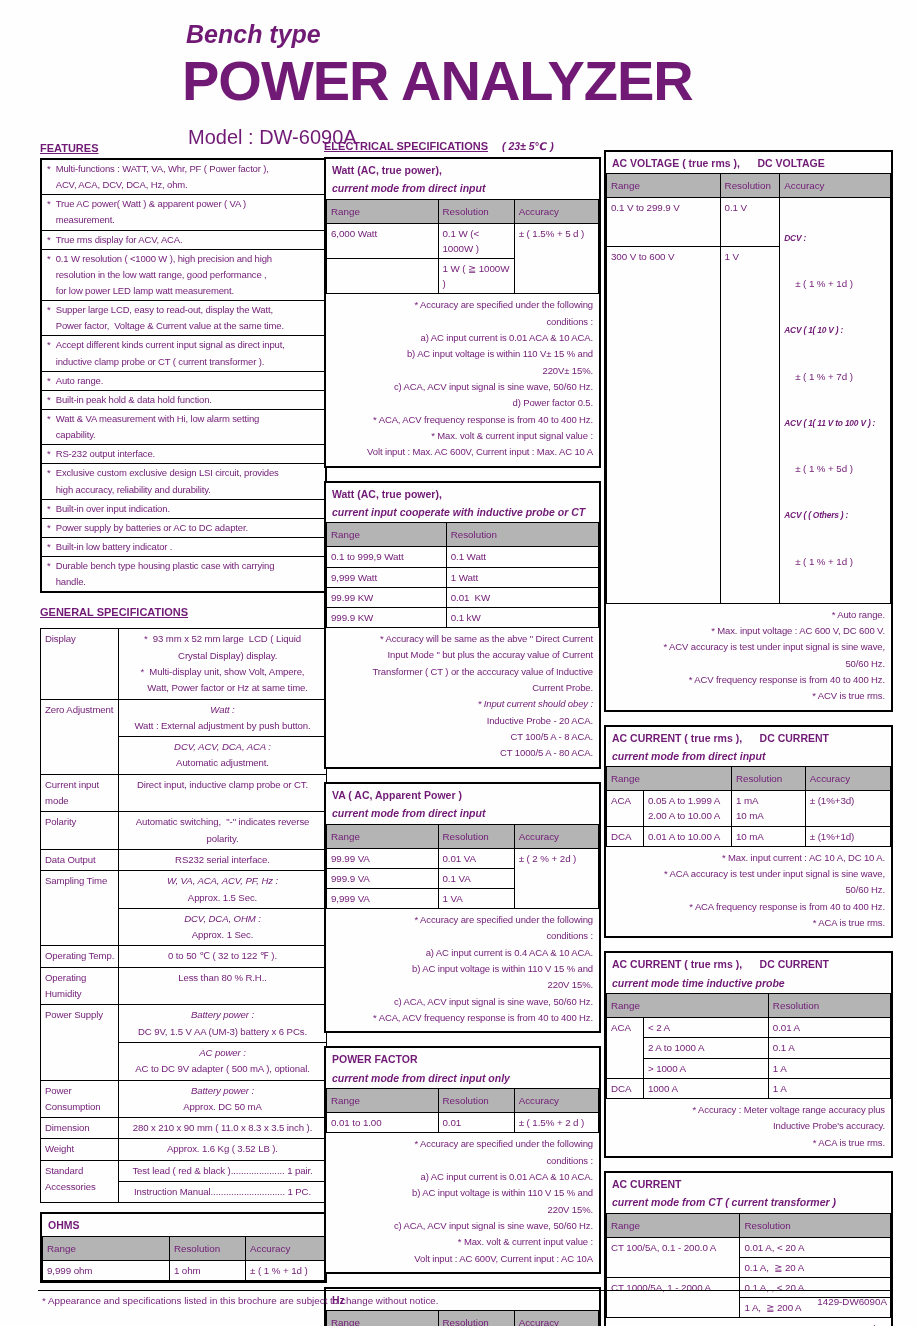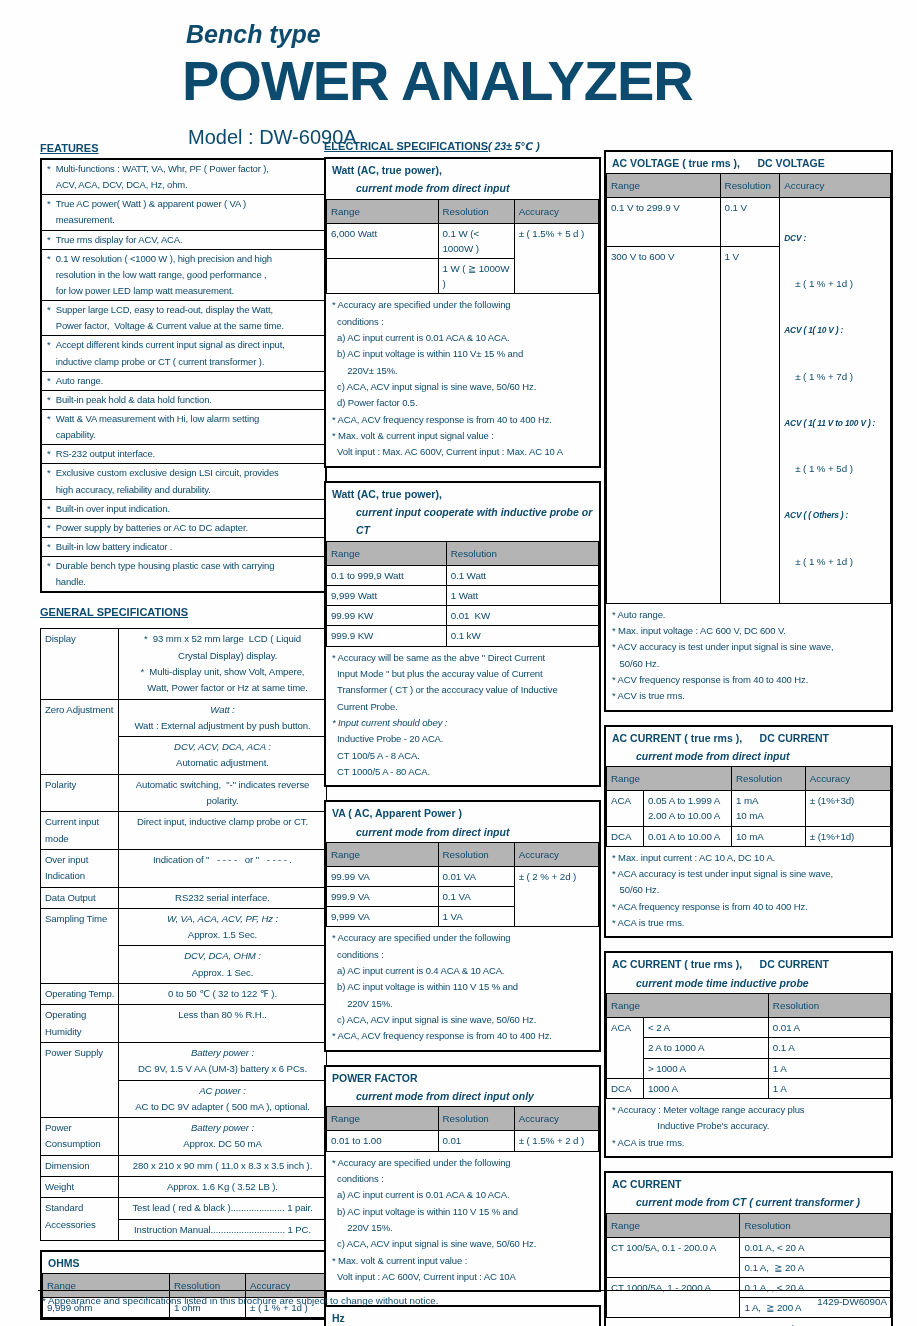"Bench type" .page { color: #0c4a6e -> #701a75 }
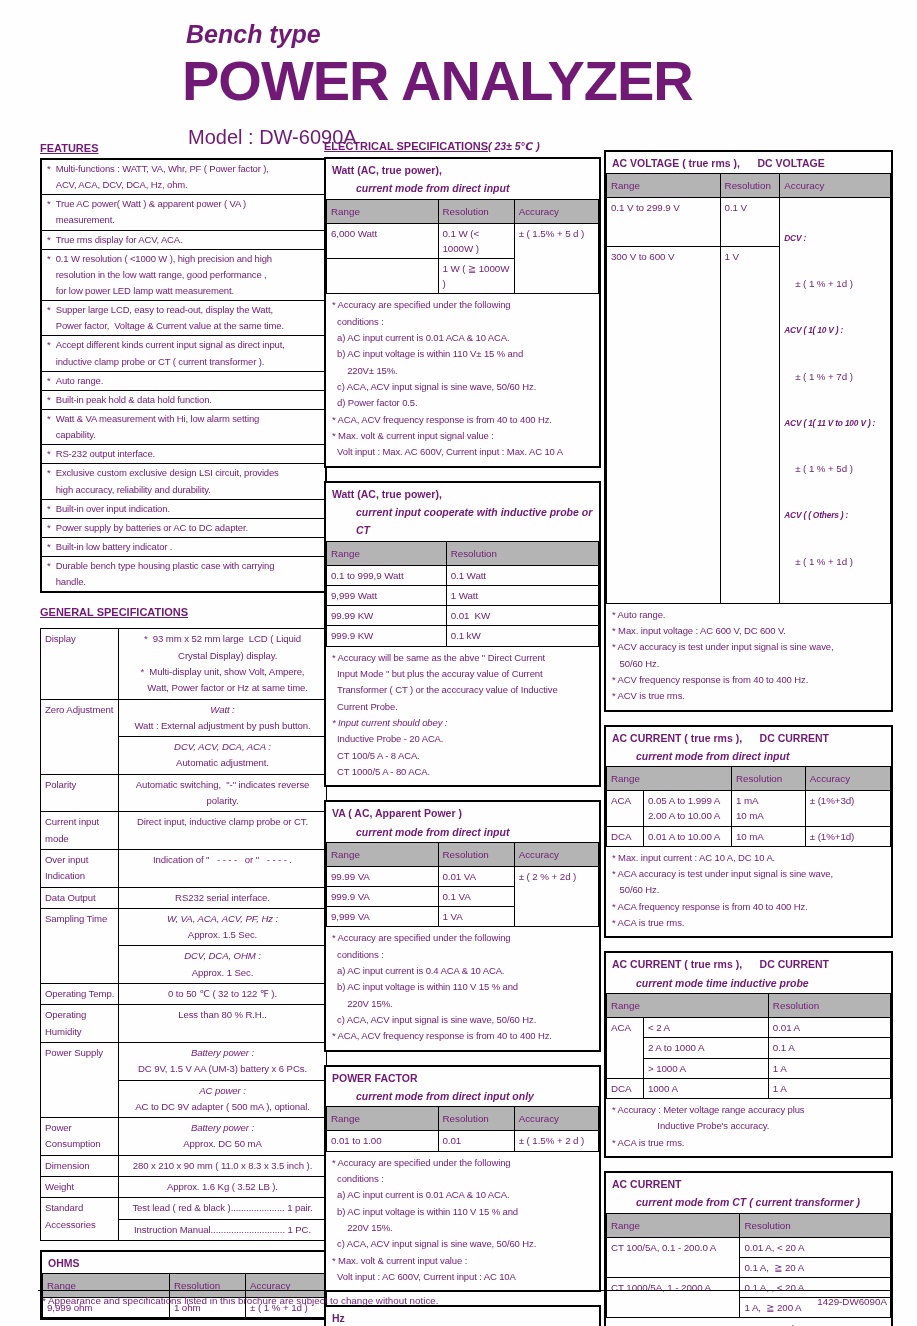"( 23± 5℃ )" .h1temp { margin-left: none -> 14px }
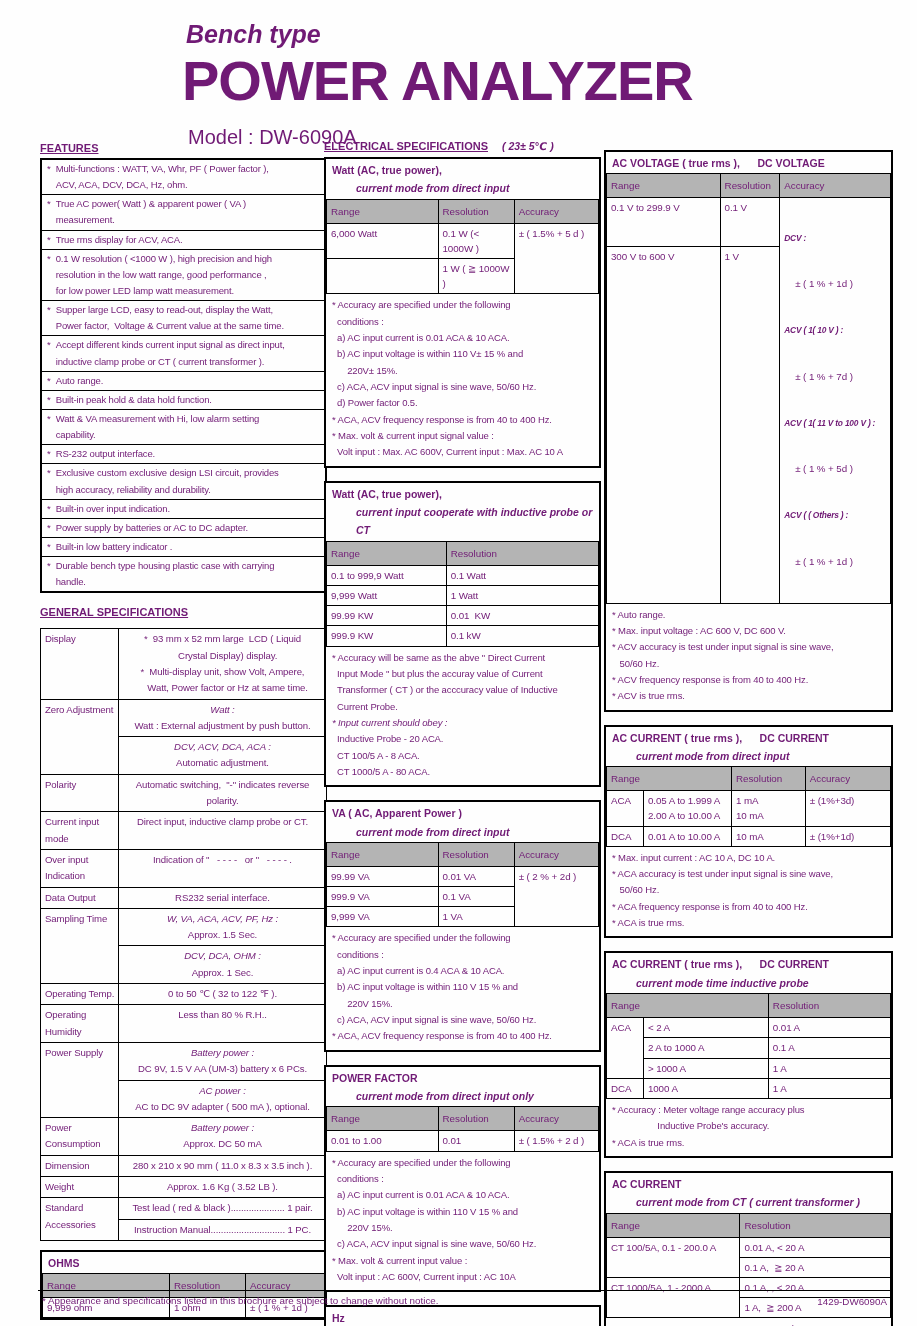"current mode from direct input" .t2 { margin-left: 24px -> none }
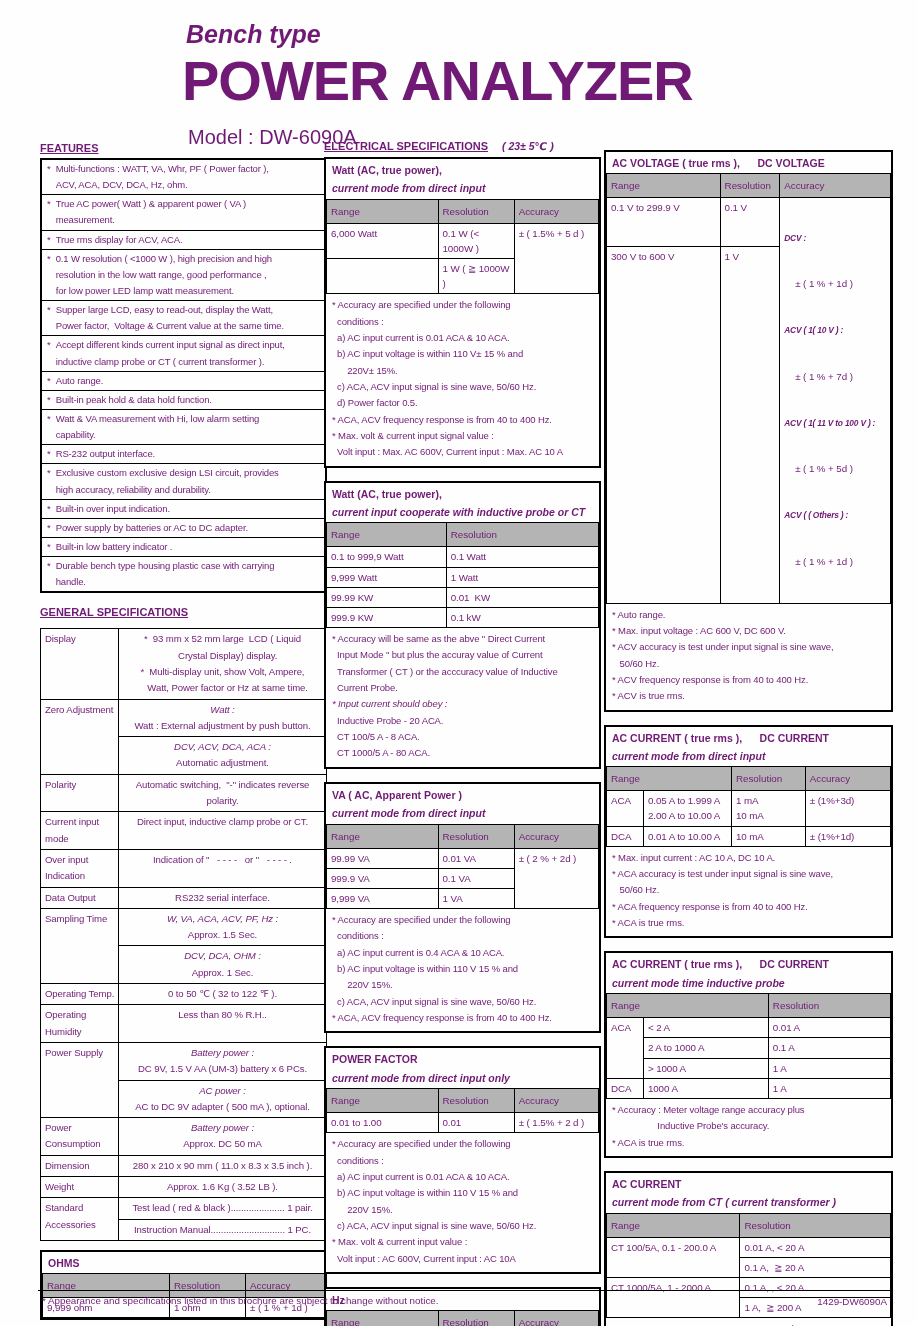"* Accuracy are specified under" .note { text-align: none -> right }
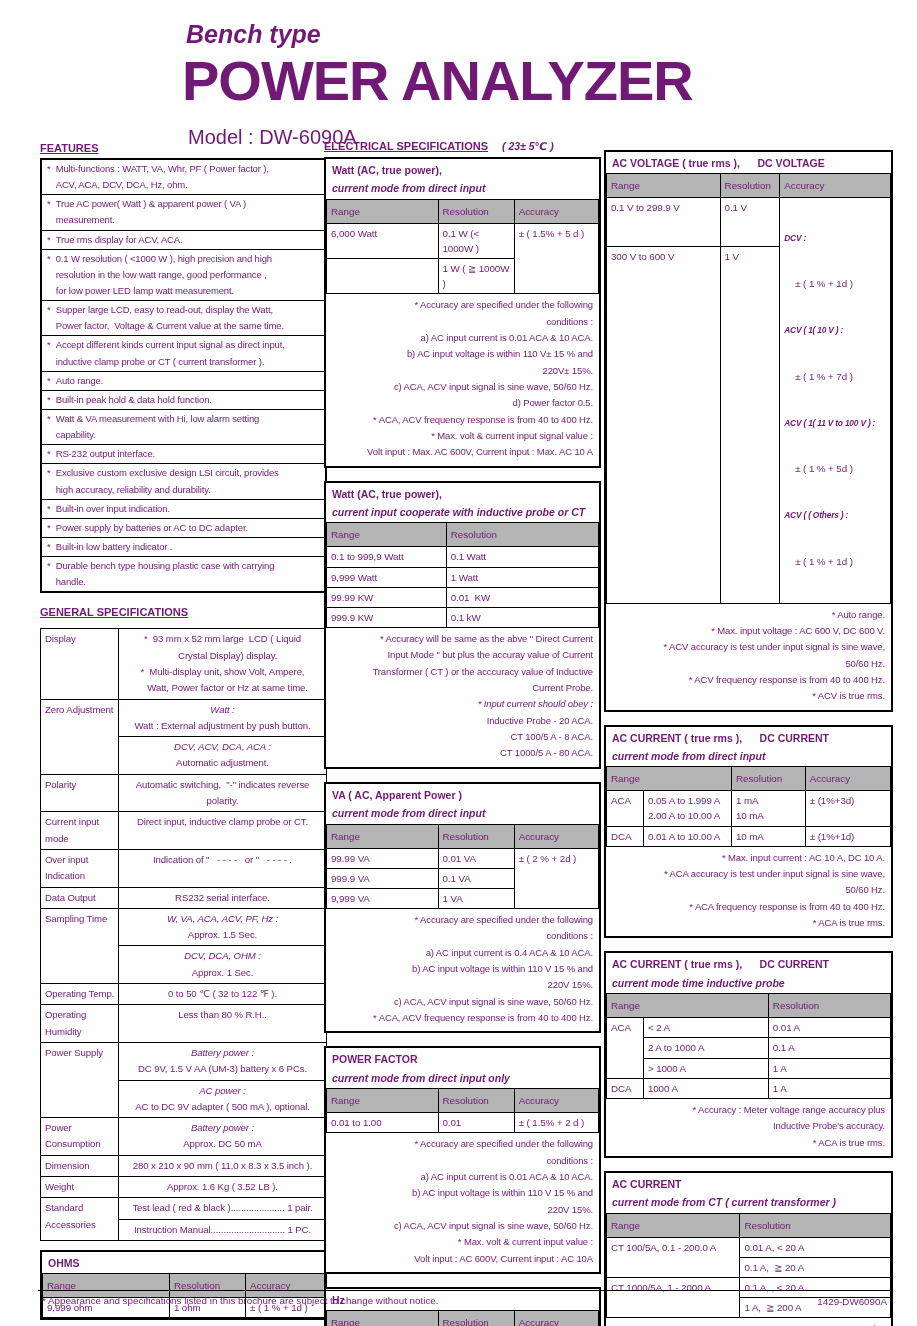"Polarity" tr { order: before "Current input" -> after "Current input" }
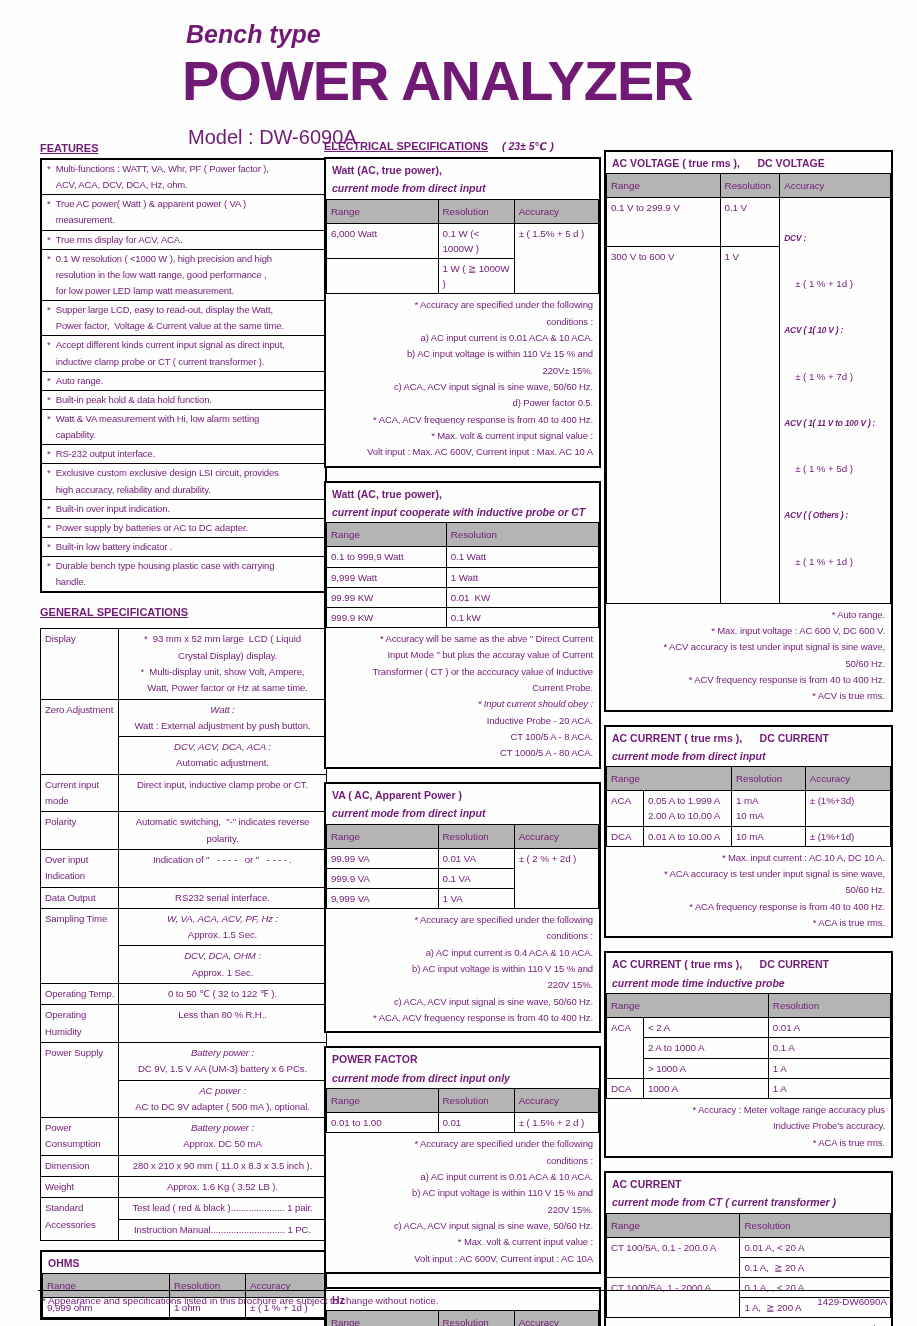"Over input" tr { html: <tr> <td>Over input Indication</td> <td> <div> <span></span> <span>Indication of " - - - - or " - - - - .</span> </div> </td> </tr> -> none }
